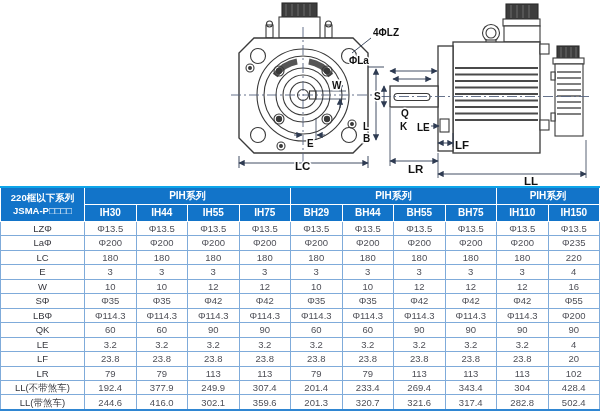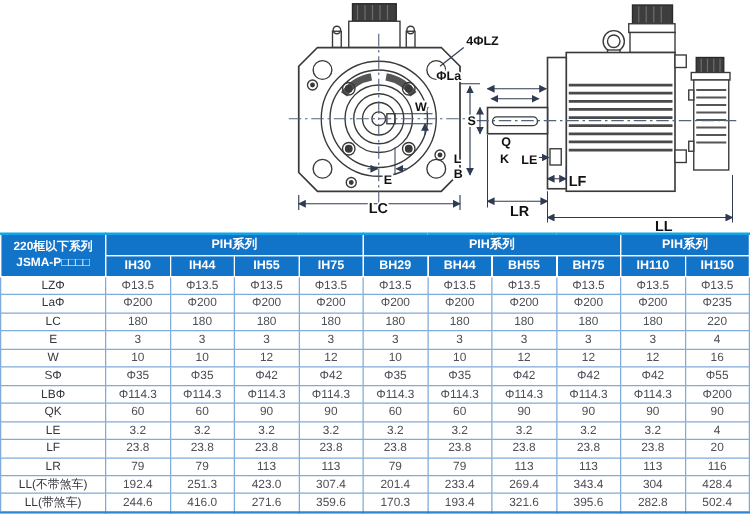"116" td { text: 116 -> 102 }
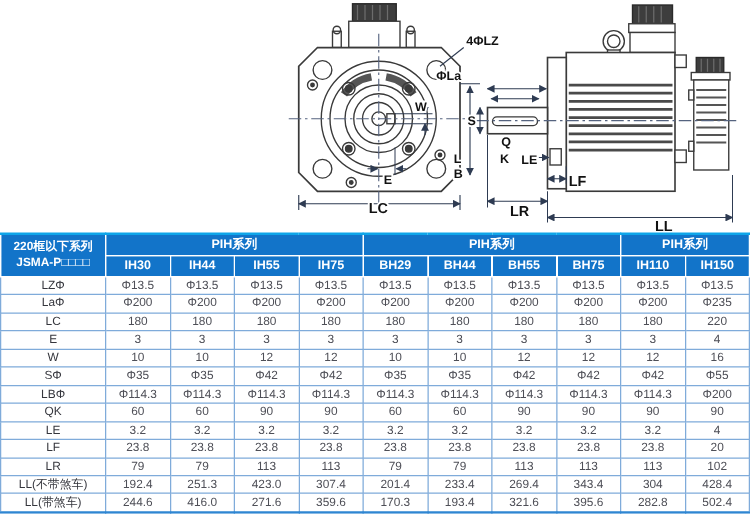"251.3" td { text: 251.3 -> 377.9 }
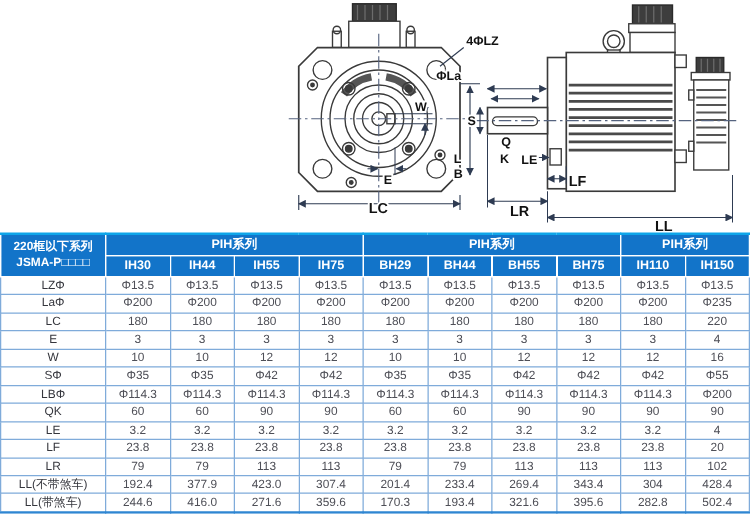"423.0" td { text: 423.0 -> 249.9 }
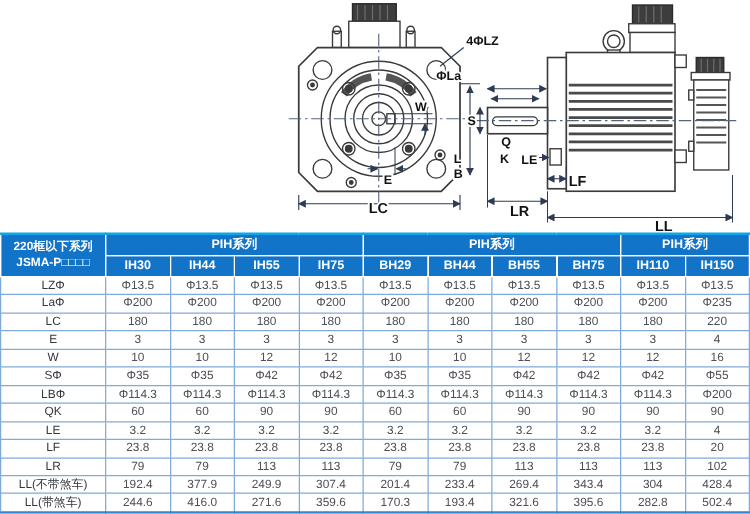"271.6" td { text: 271.6 -> 302.1 }
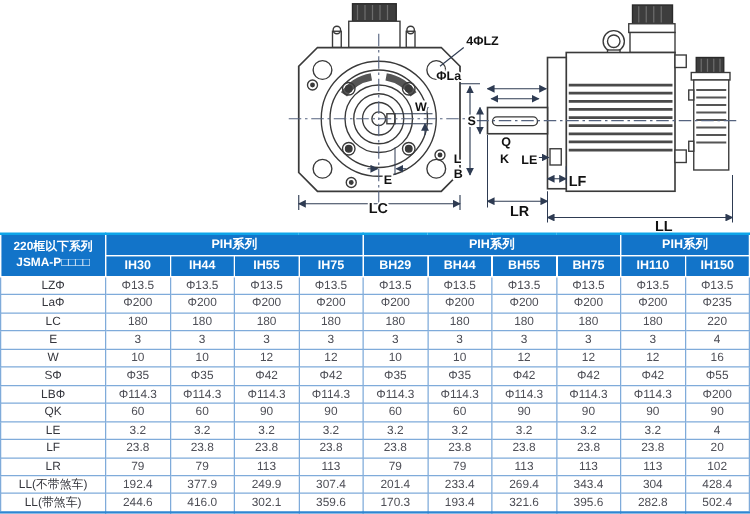"170.3" td { text: 170.3 -> 201.3 }
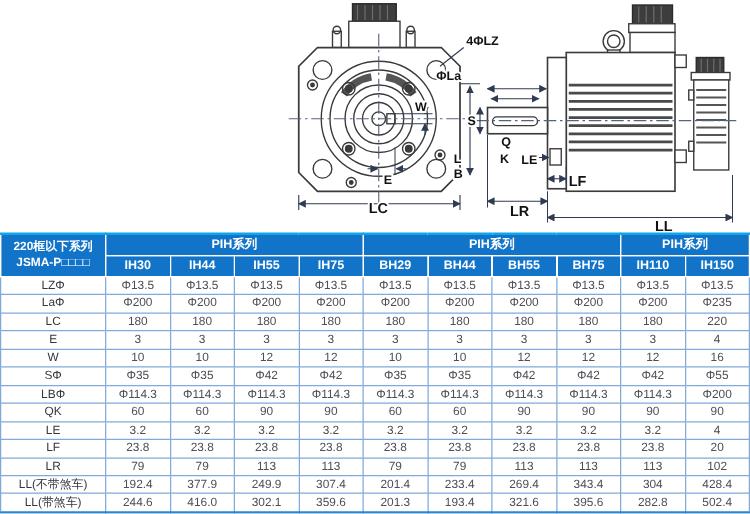"193.4" td { text: 193.4 -> 320.7 }
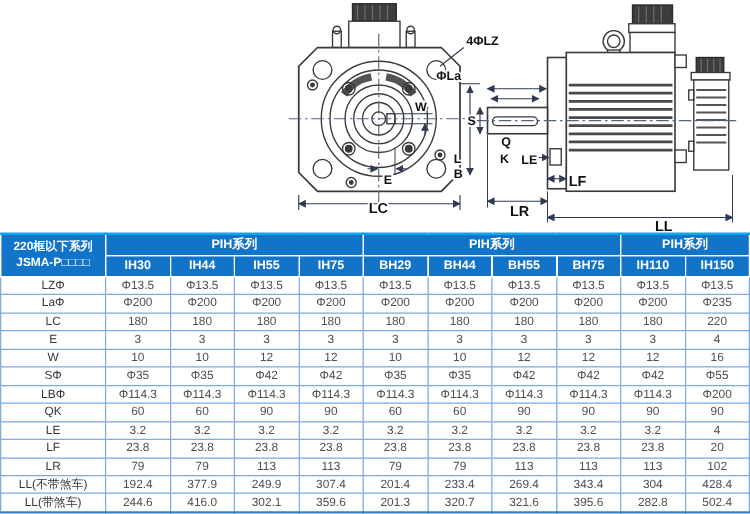"395.6" td { text: 395.6 -> 317.4 }
